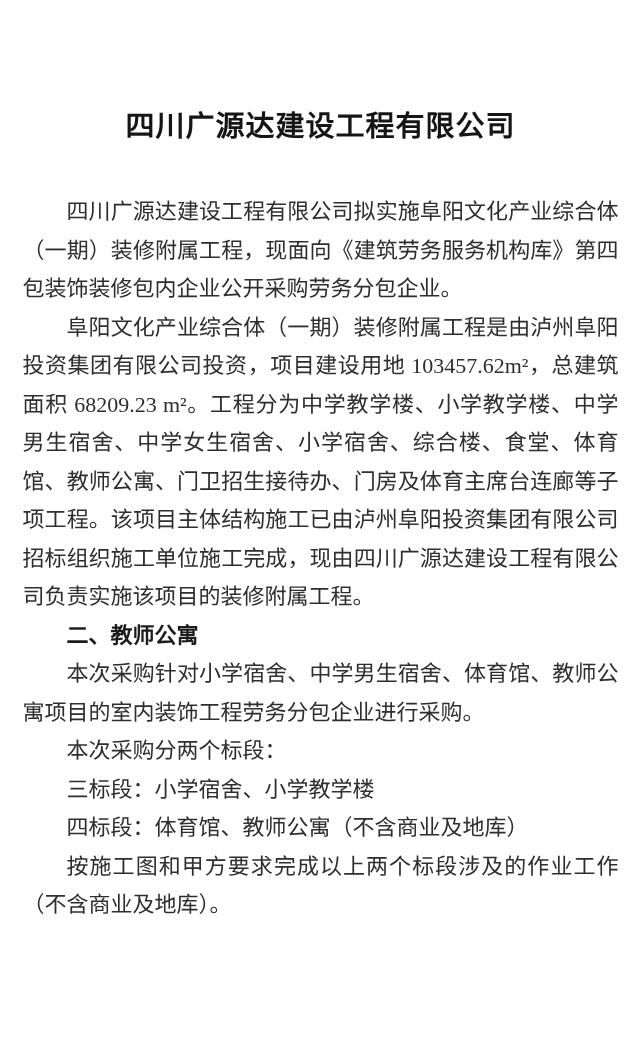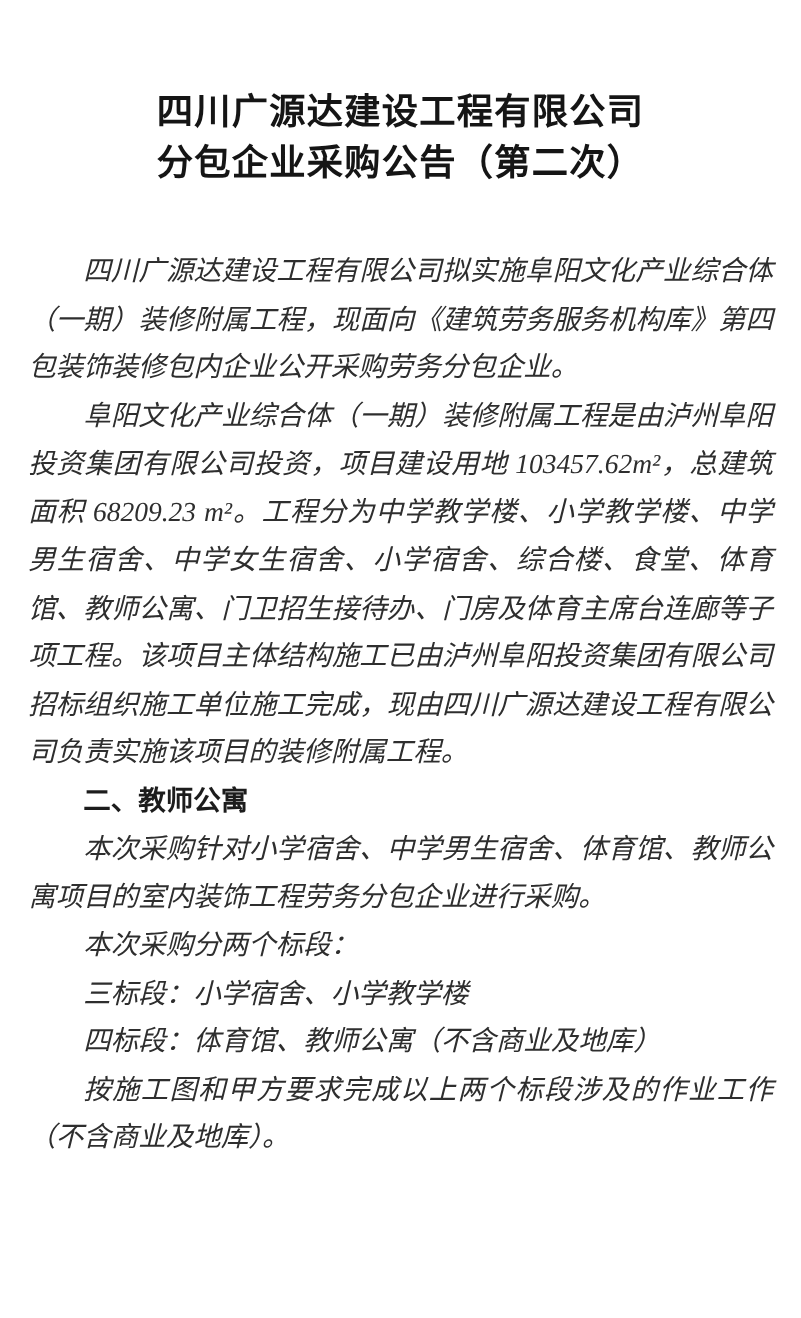"四川广源达建设工程有限公司" .title-block { padding-top: 70px -> 106px }
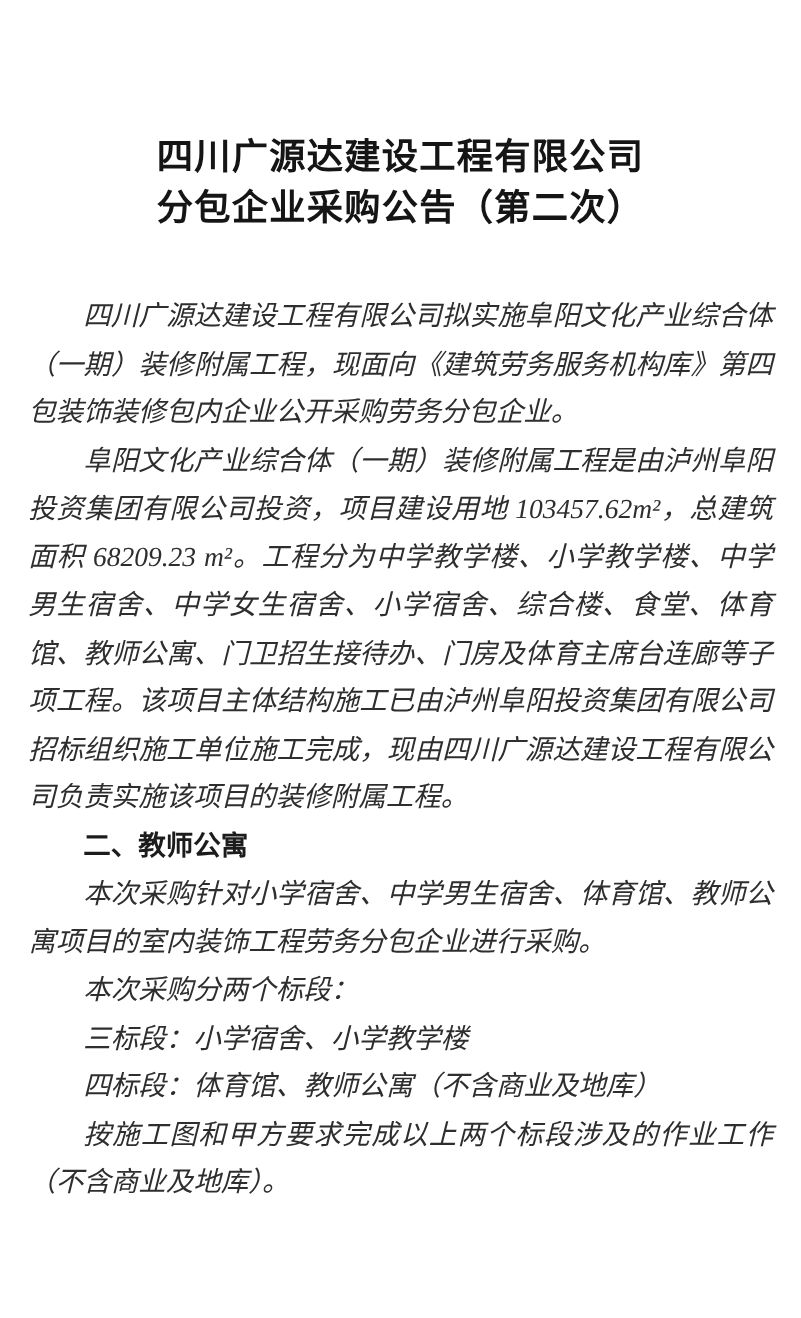"分包企业采购公告（第二次）" div { html: <div>分包企业采购公告（第二次）</div> -> none }
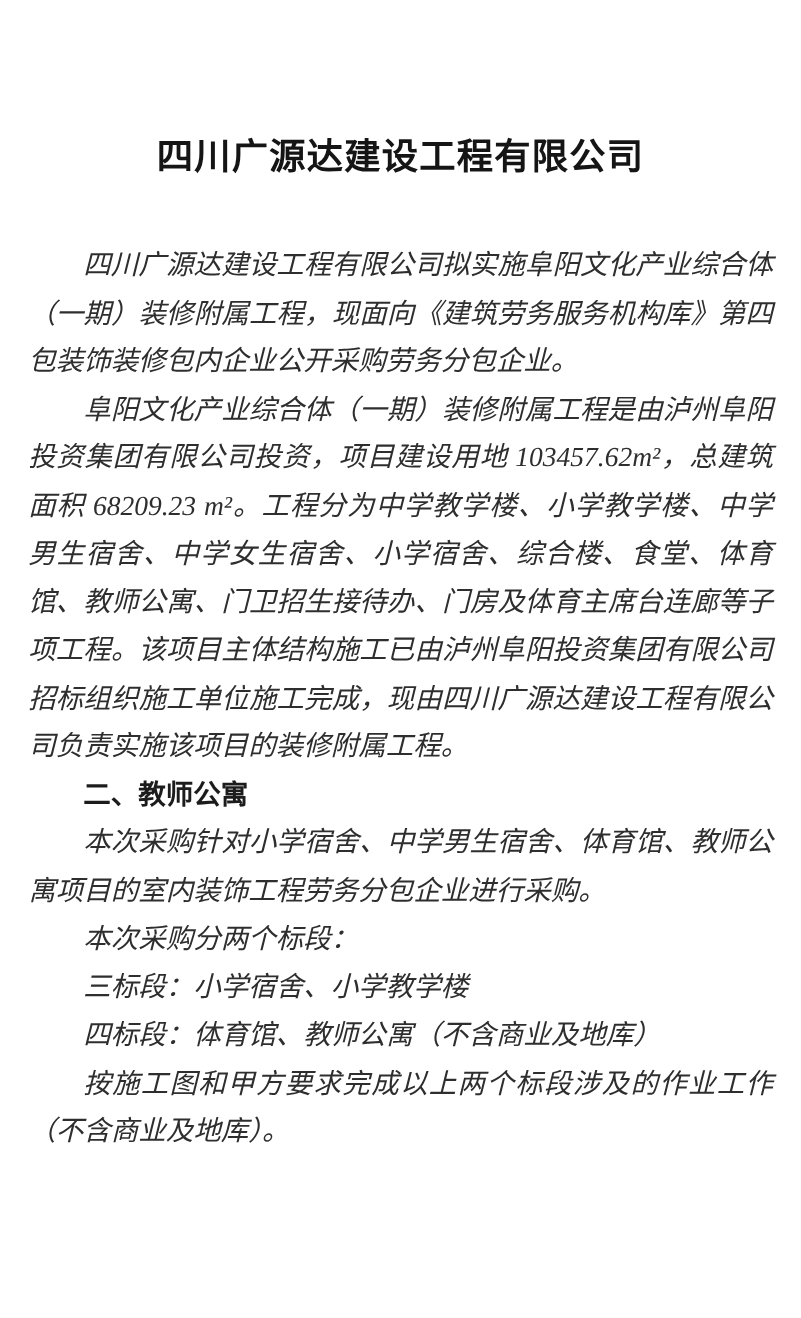"四川广源达建设工程有限公司拟实施阜阳文化产业综合体（一期）装修附属工程，现面向《" .content p { font-style: italic -> none }
